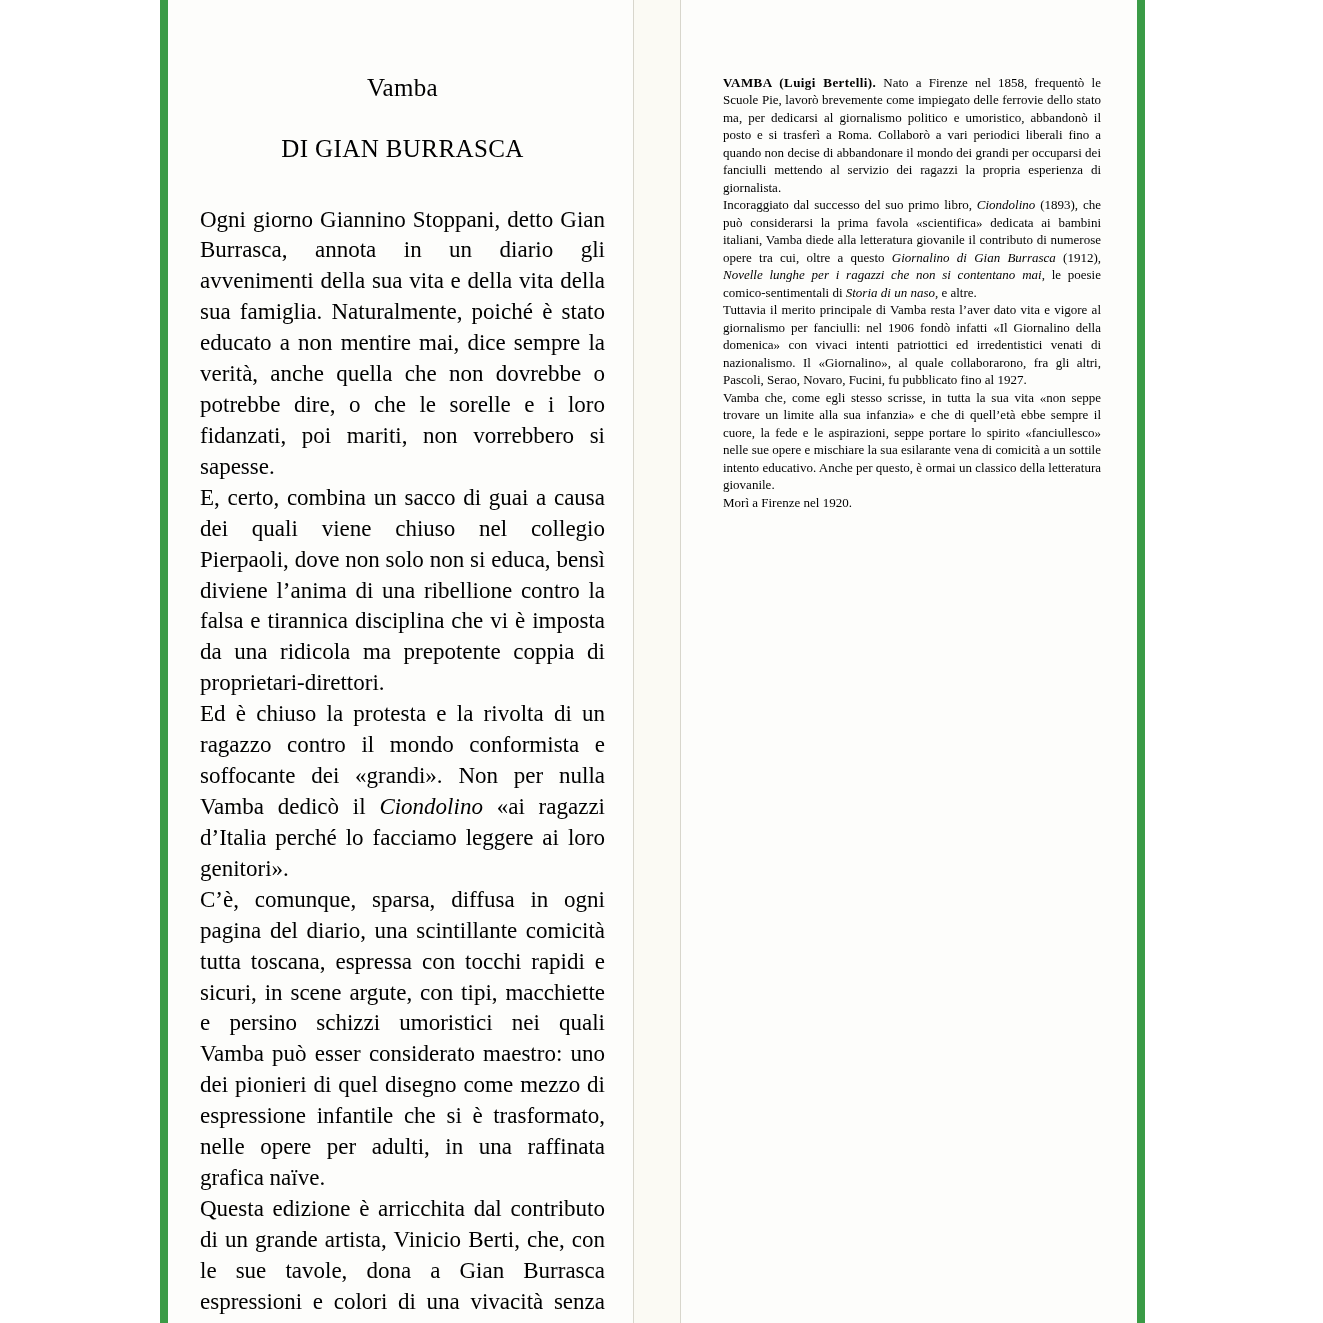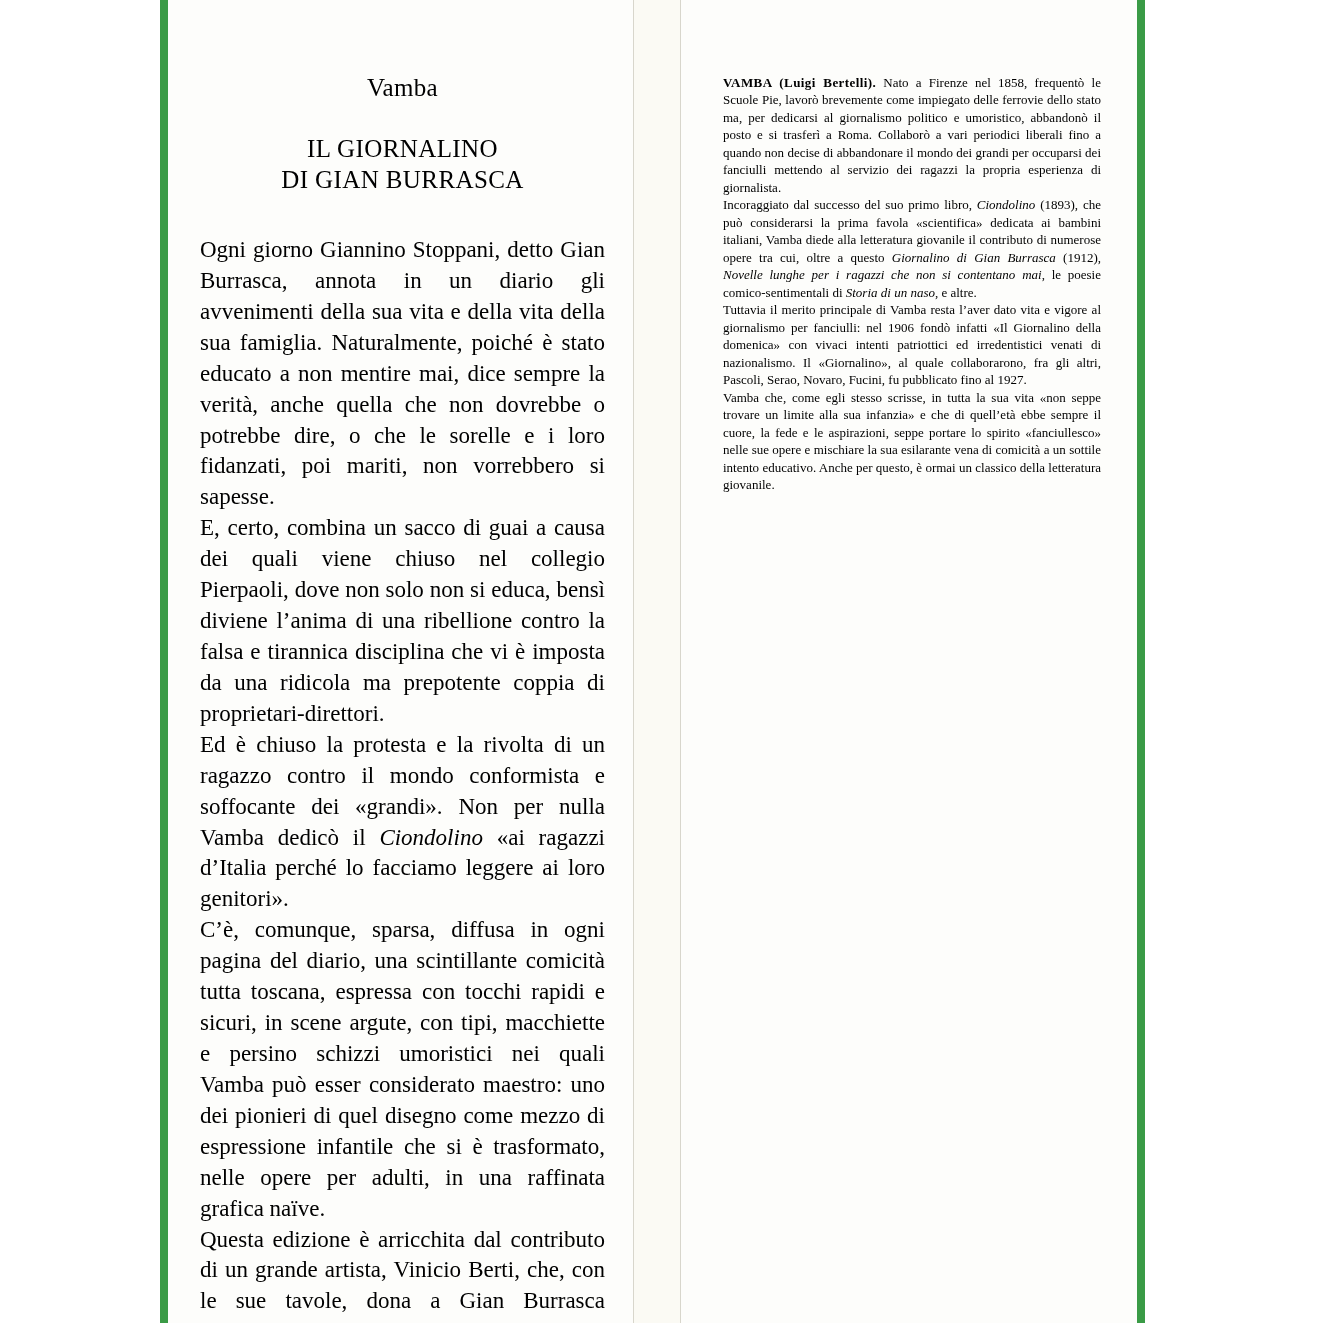"IL GIORNALINO" span.line { html: <span>IL GIORNALINO</span> -> none }
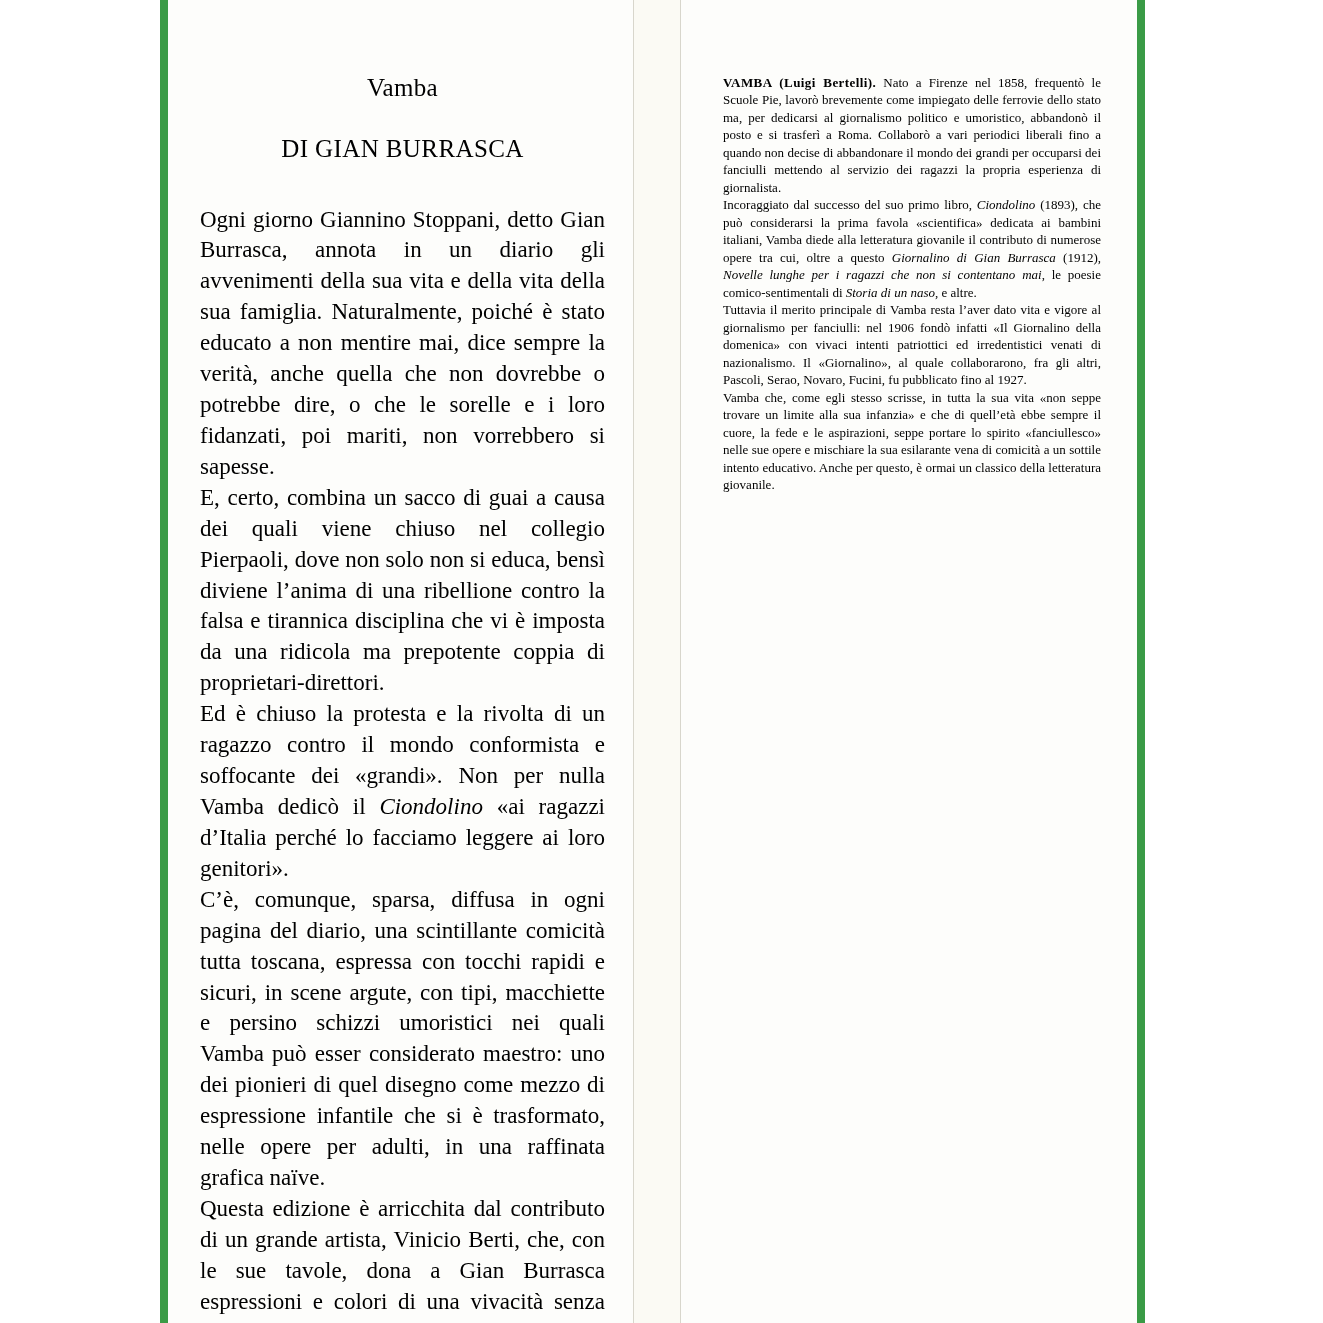"Morì a Firenze nel 1920." p { html: none -> <p>Morì a Firenze nel 1920.</p> }
